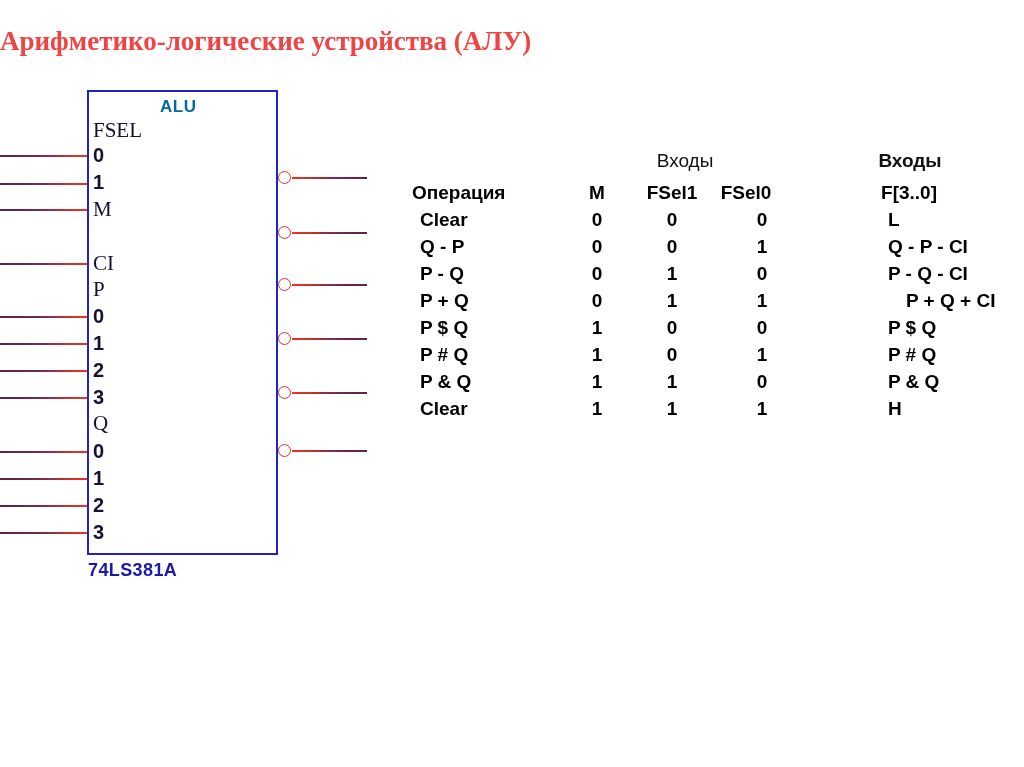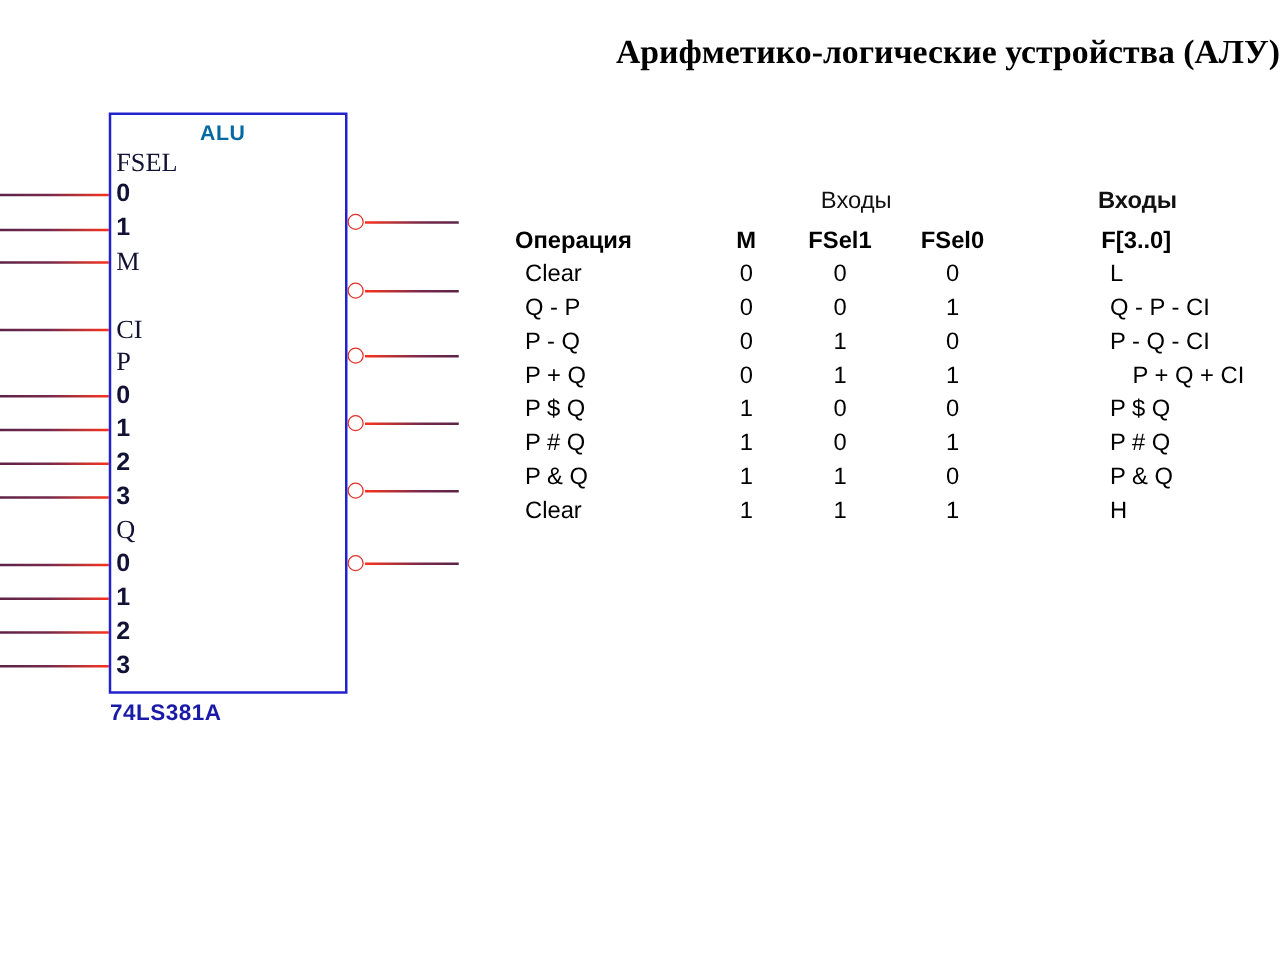"Арифметико-логические устройства (АЛУ)" #title { color: #000000 -> #ef4444; text-align: right -> left }
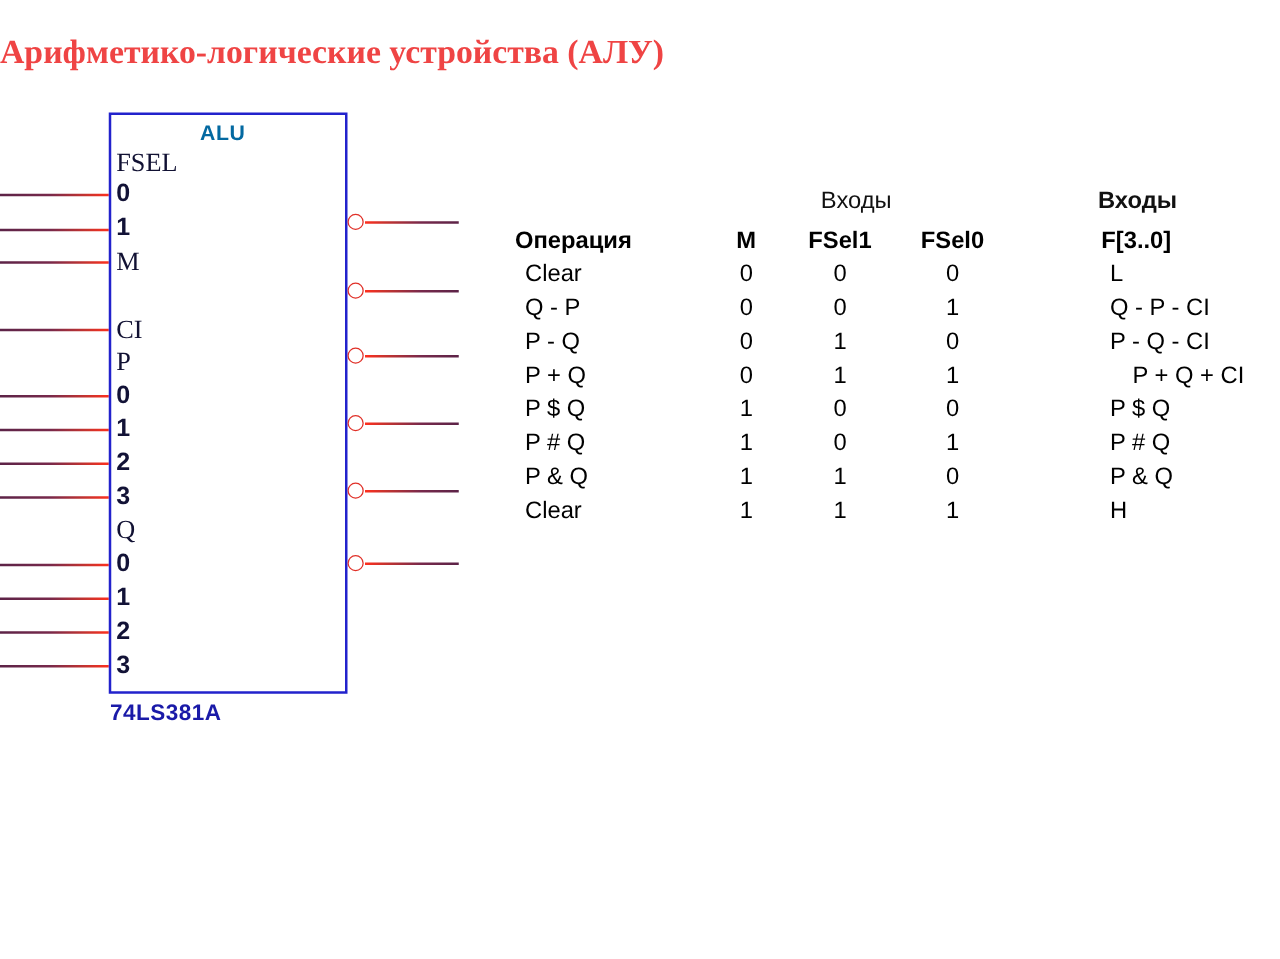"FSel0" div.tt-cell { left: 352px -> 336px }
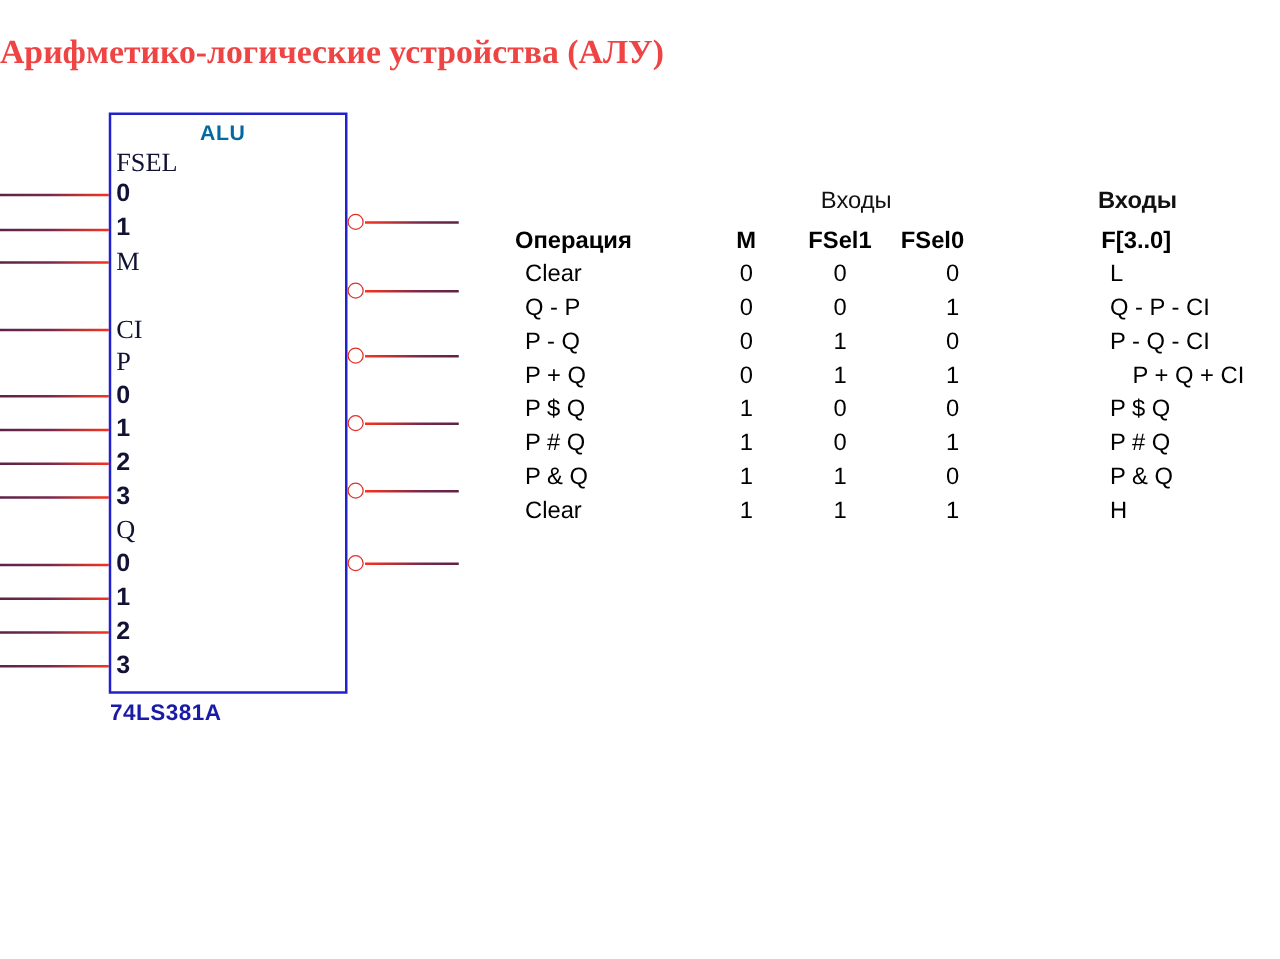"Clear" .tt-cell { font-weight: normal -> bold }
